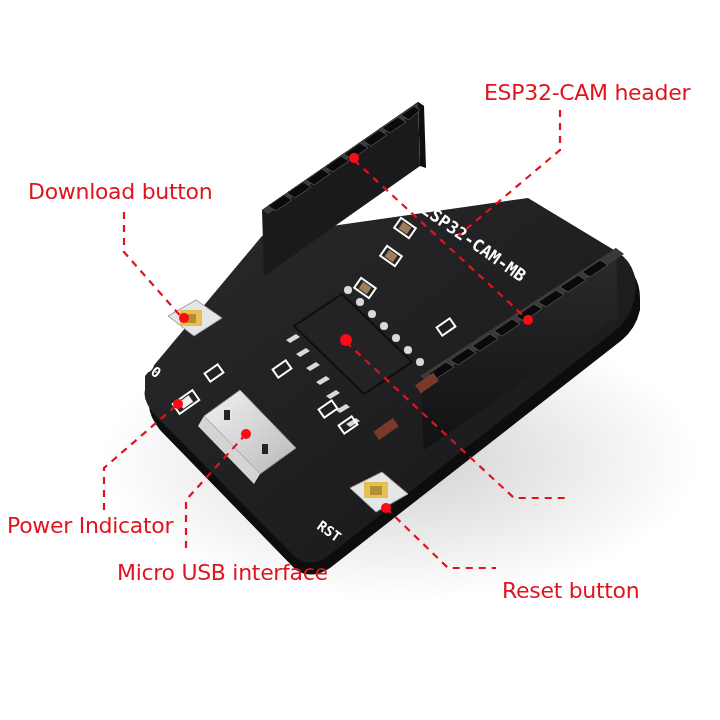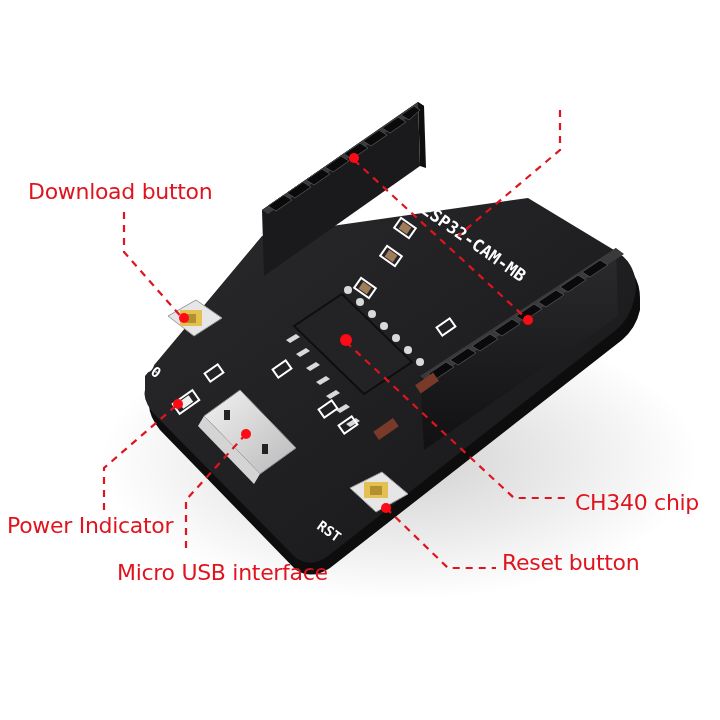"ESP32-CAM header" div.label { html: none -> <div>ESP32-CAM header</div> }
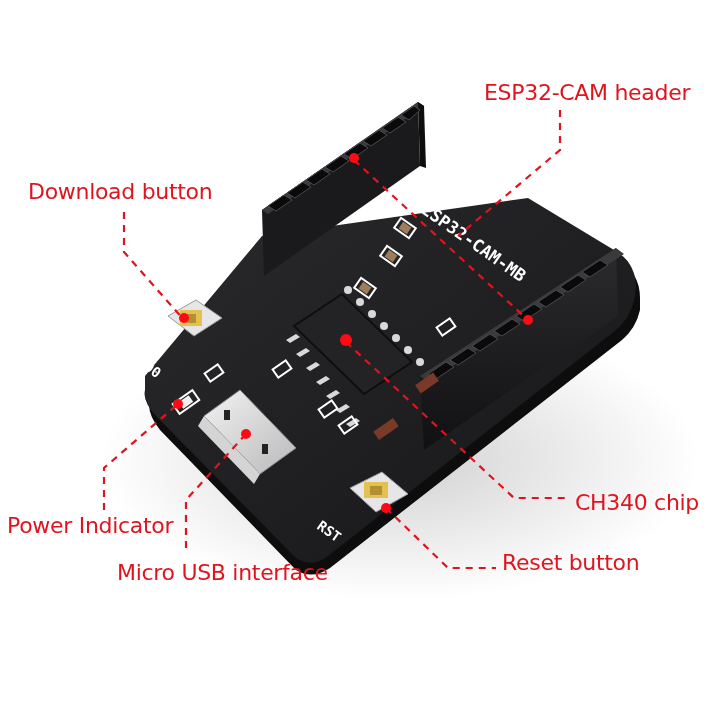"CH340 chip" div.label { html: <div>CH340 chip</div> -> none }
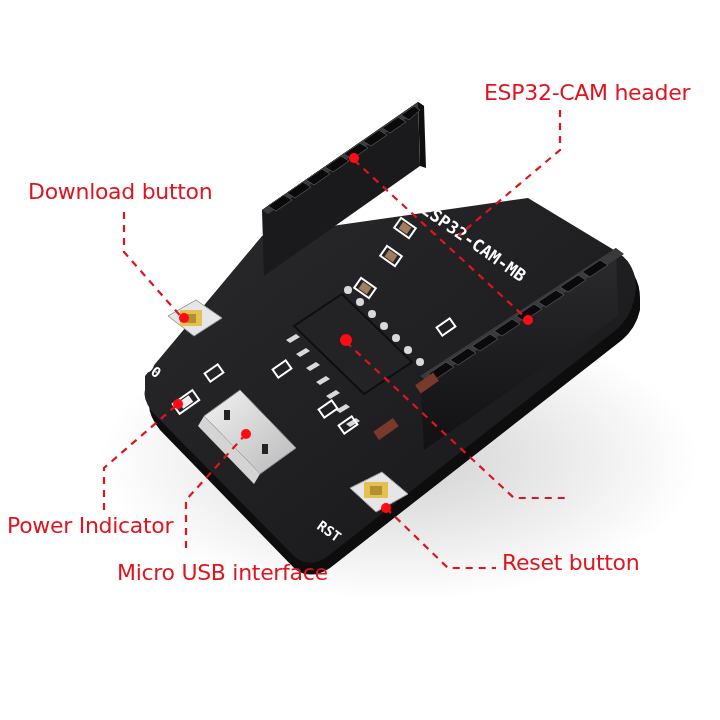"Reset button" #lbl-reset { top: 550px -> 578px }
